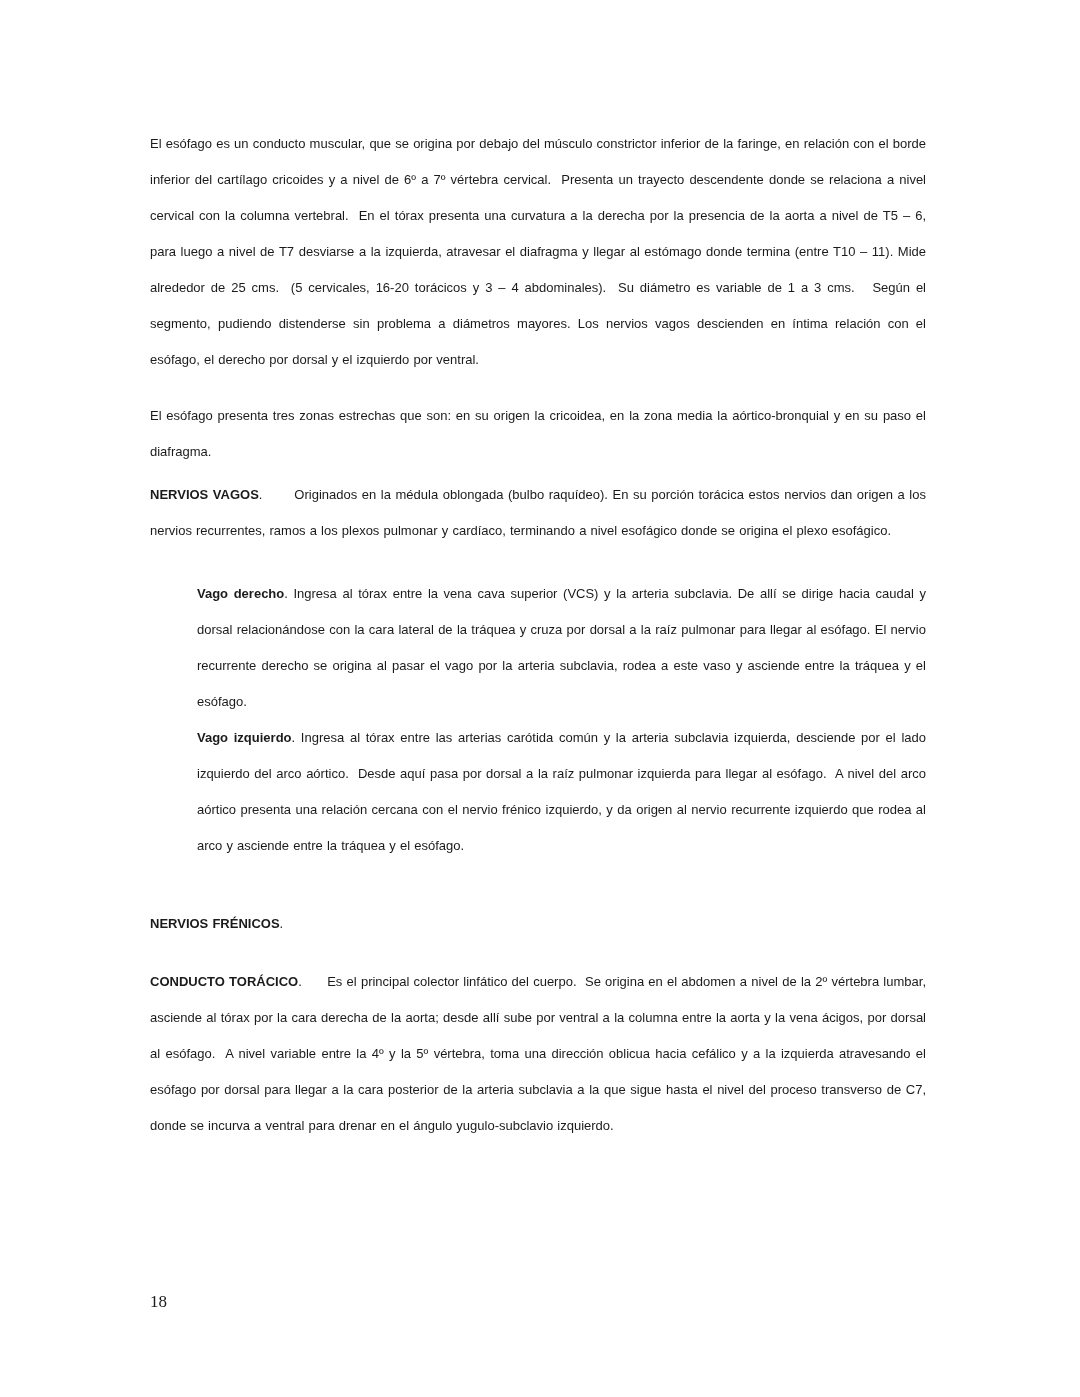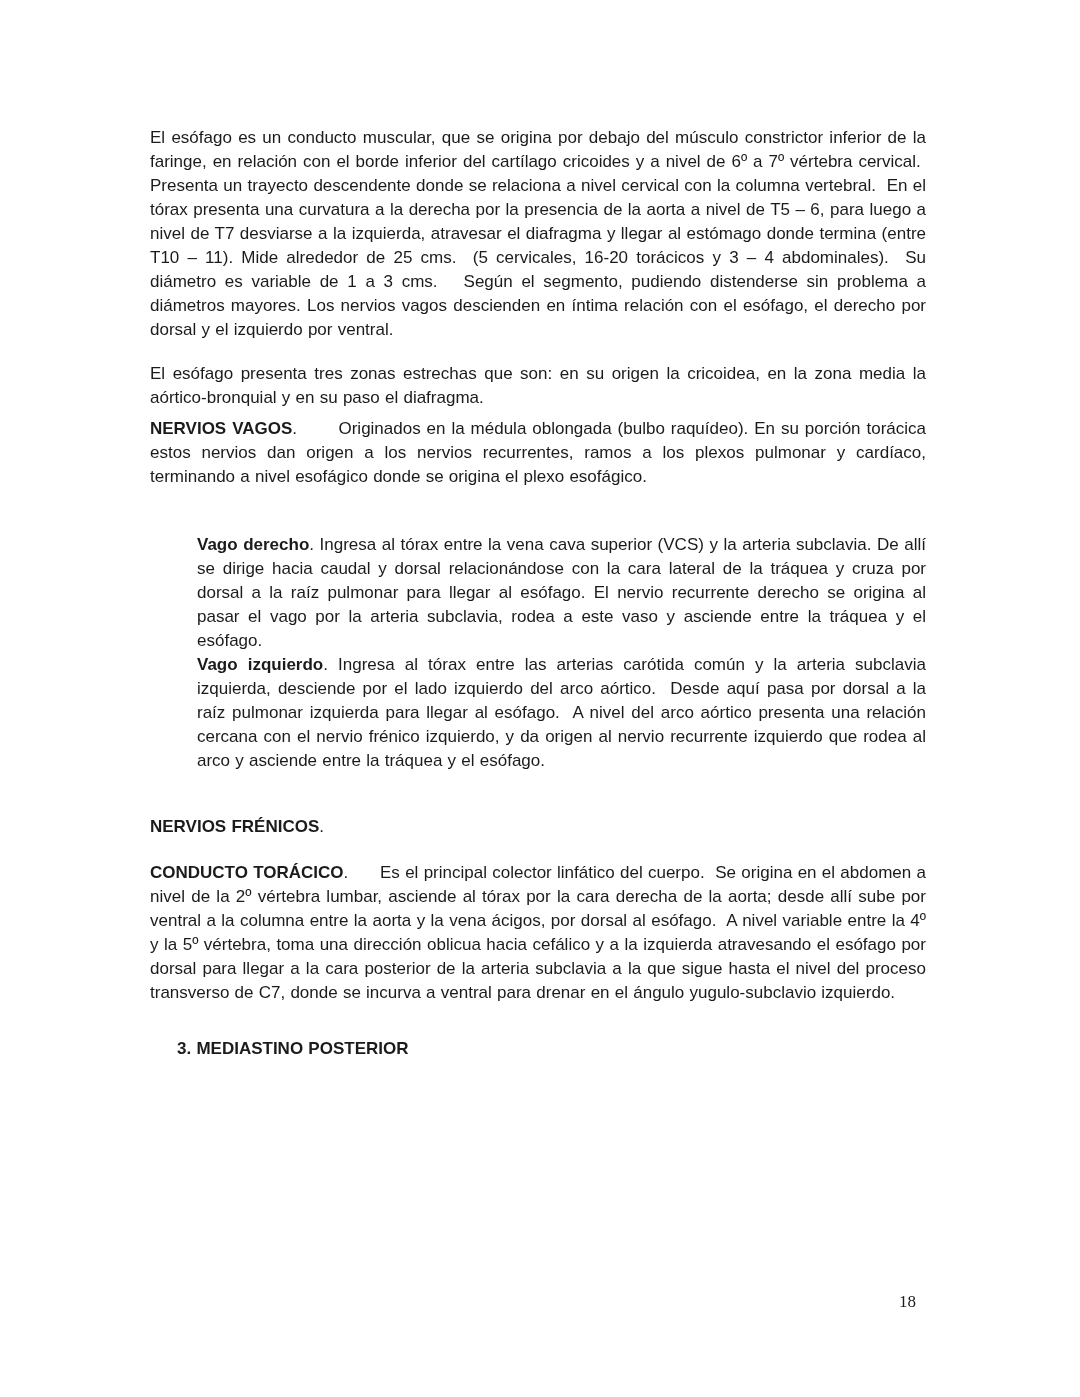"El esófago es un conducto" .para { font-size: 17px -> 13px; line-height: 24px -> 36px }
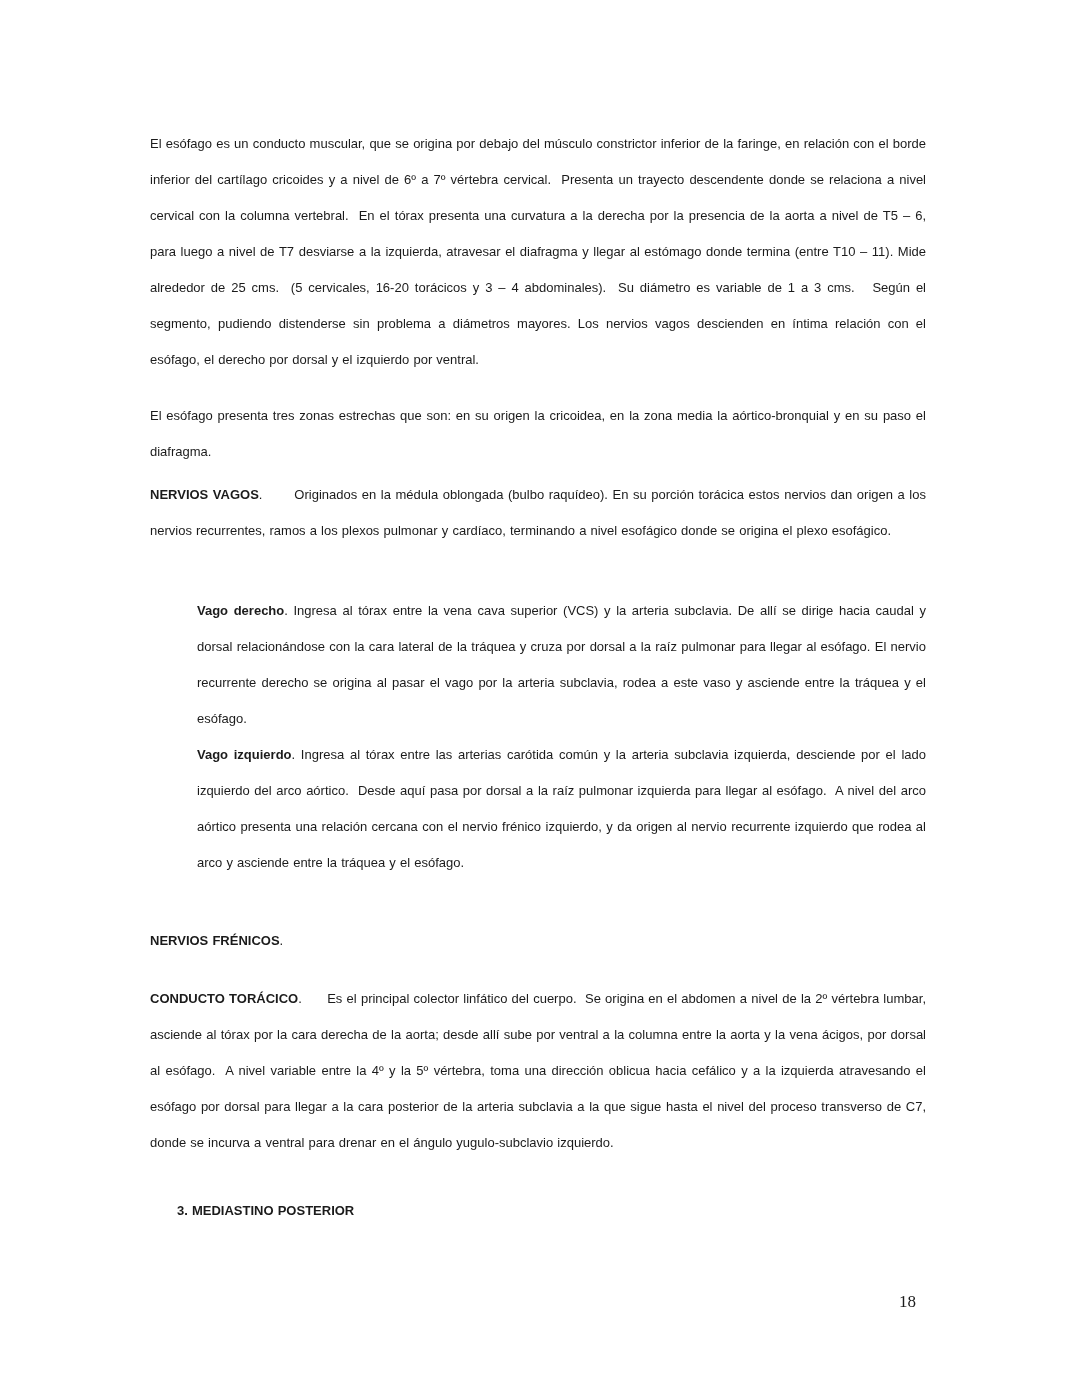"NERVIOS VAGOS. Originados en la" .p-vagos { margin-bottom: 44px -> 27px }
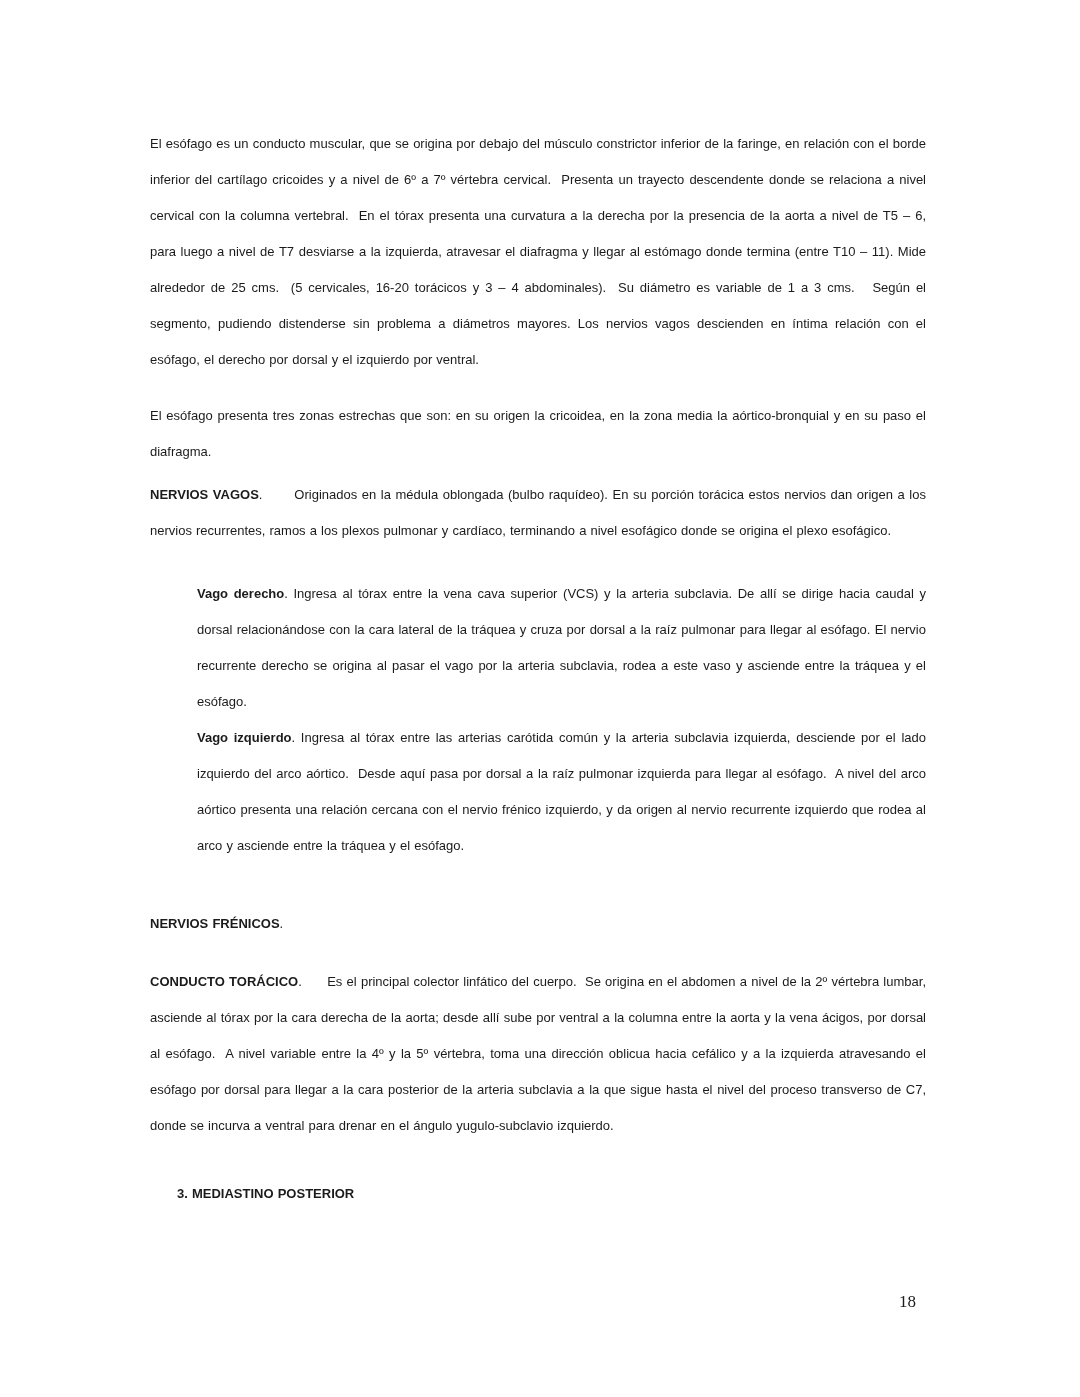"3. MEDIASTINO POSTERIOR" p.para { html: <p>3. MEDIASTINO POSTERIOR</p> -> none }
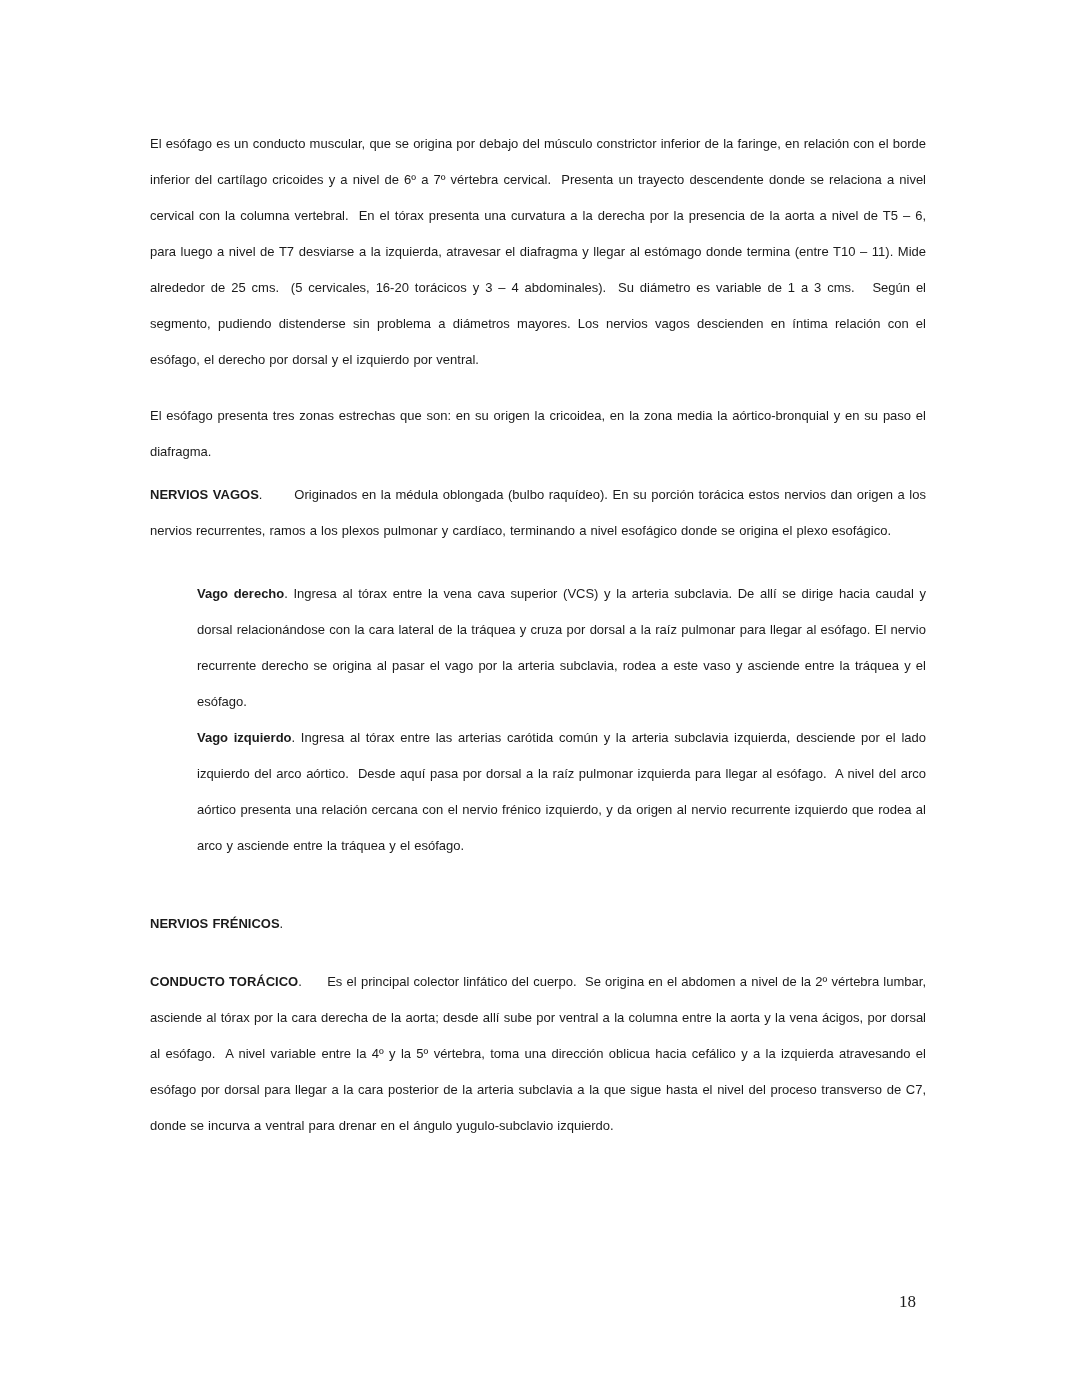"18" .page-number { left: 140px -> 150px; text-align: right -> left }
